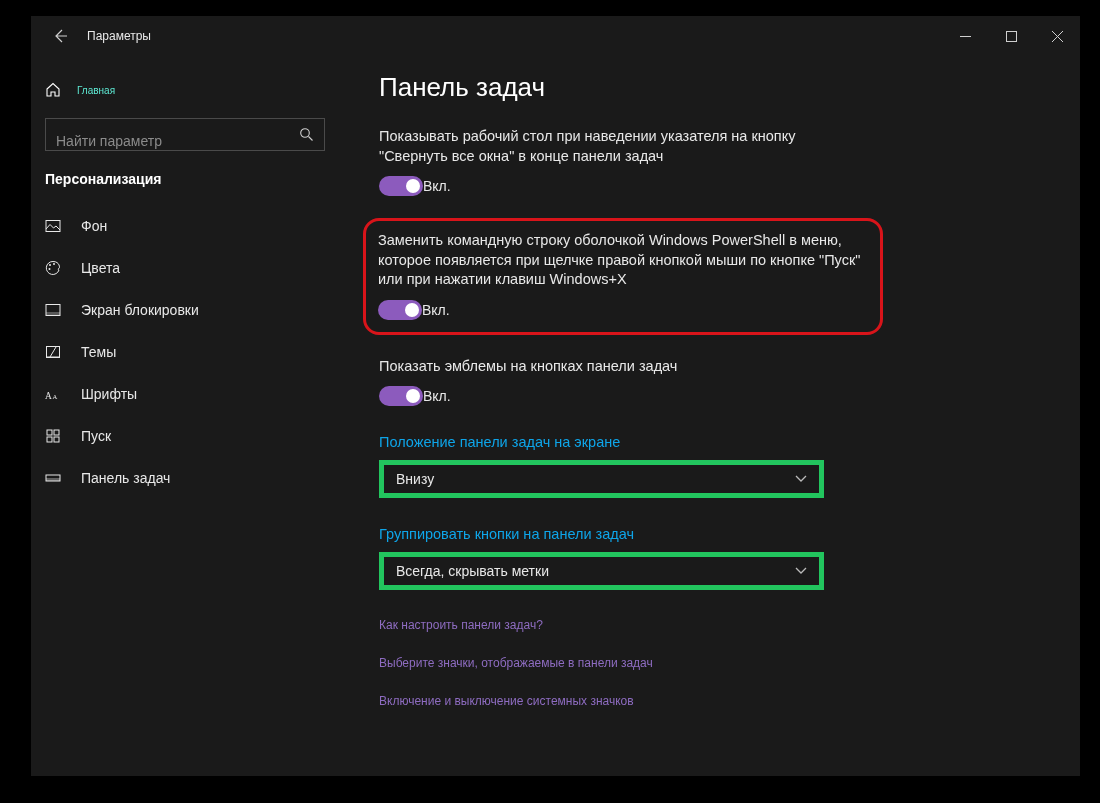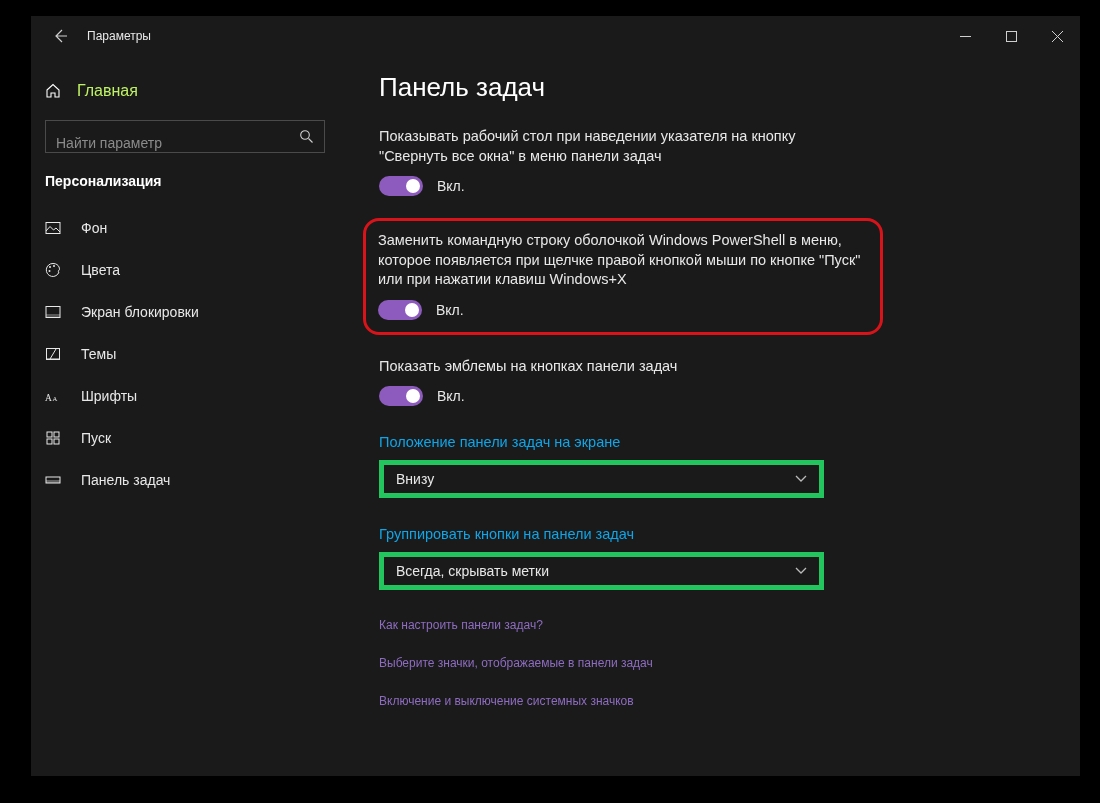"Главная" .home-row { color: #bef264 -> #5eead4; font-size: 16px -> 10px }
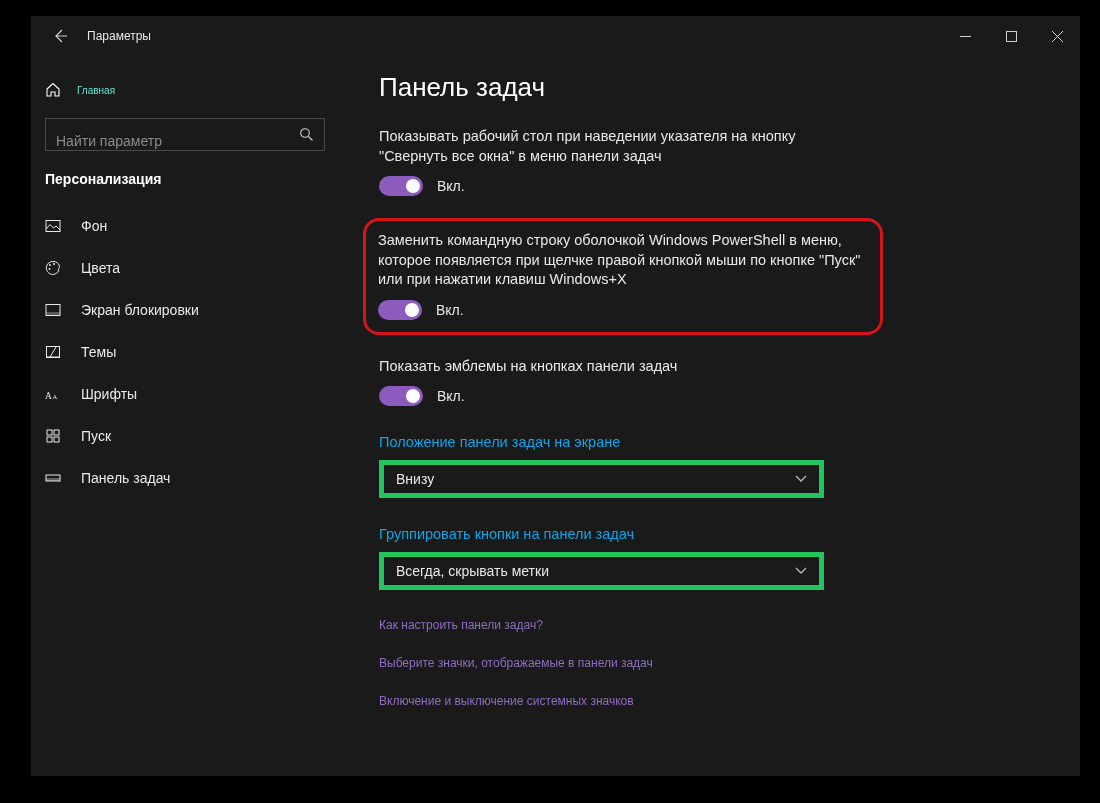"Показывать рабочий стол при наведении" div.setting-text { text: меню -> конце }
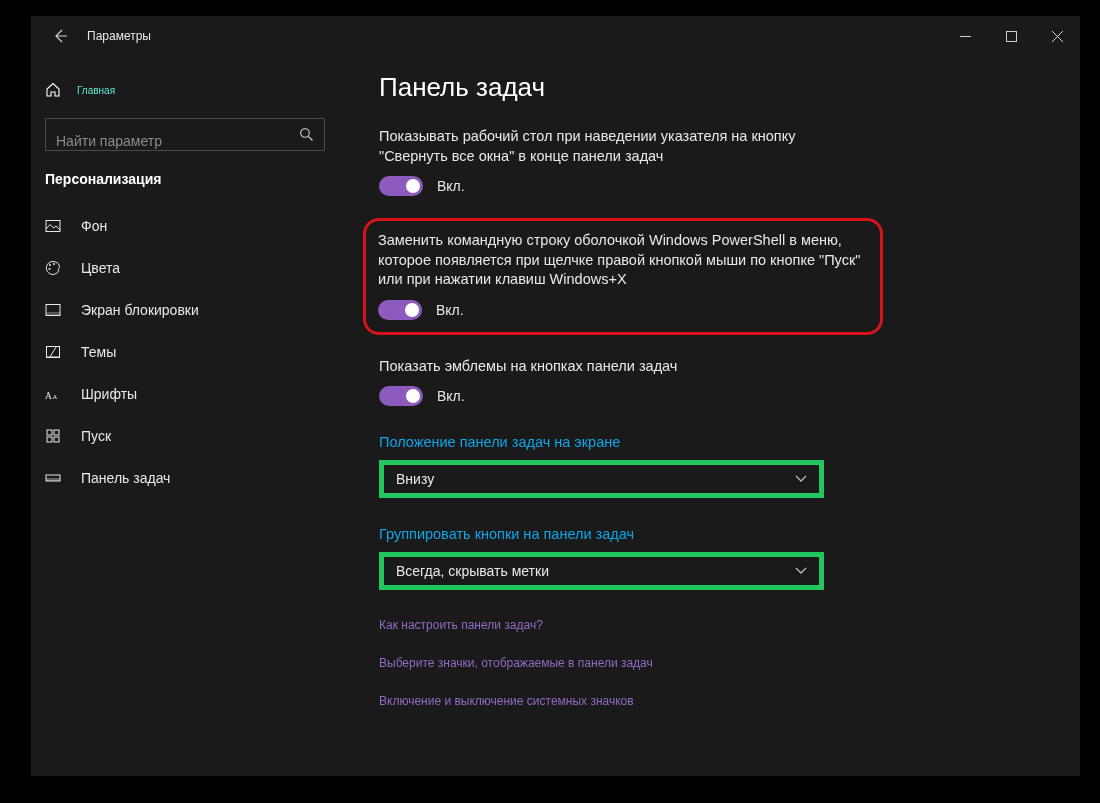"Вкл." .toggle-row { gap: 14px -> none }
